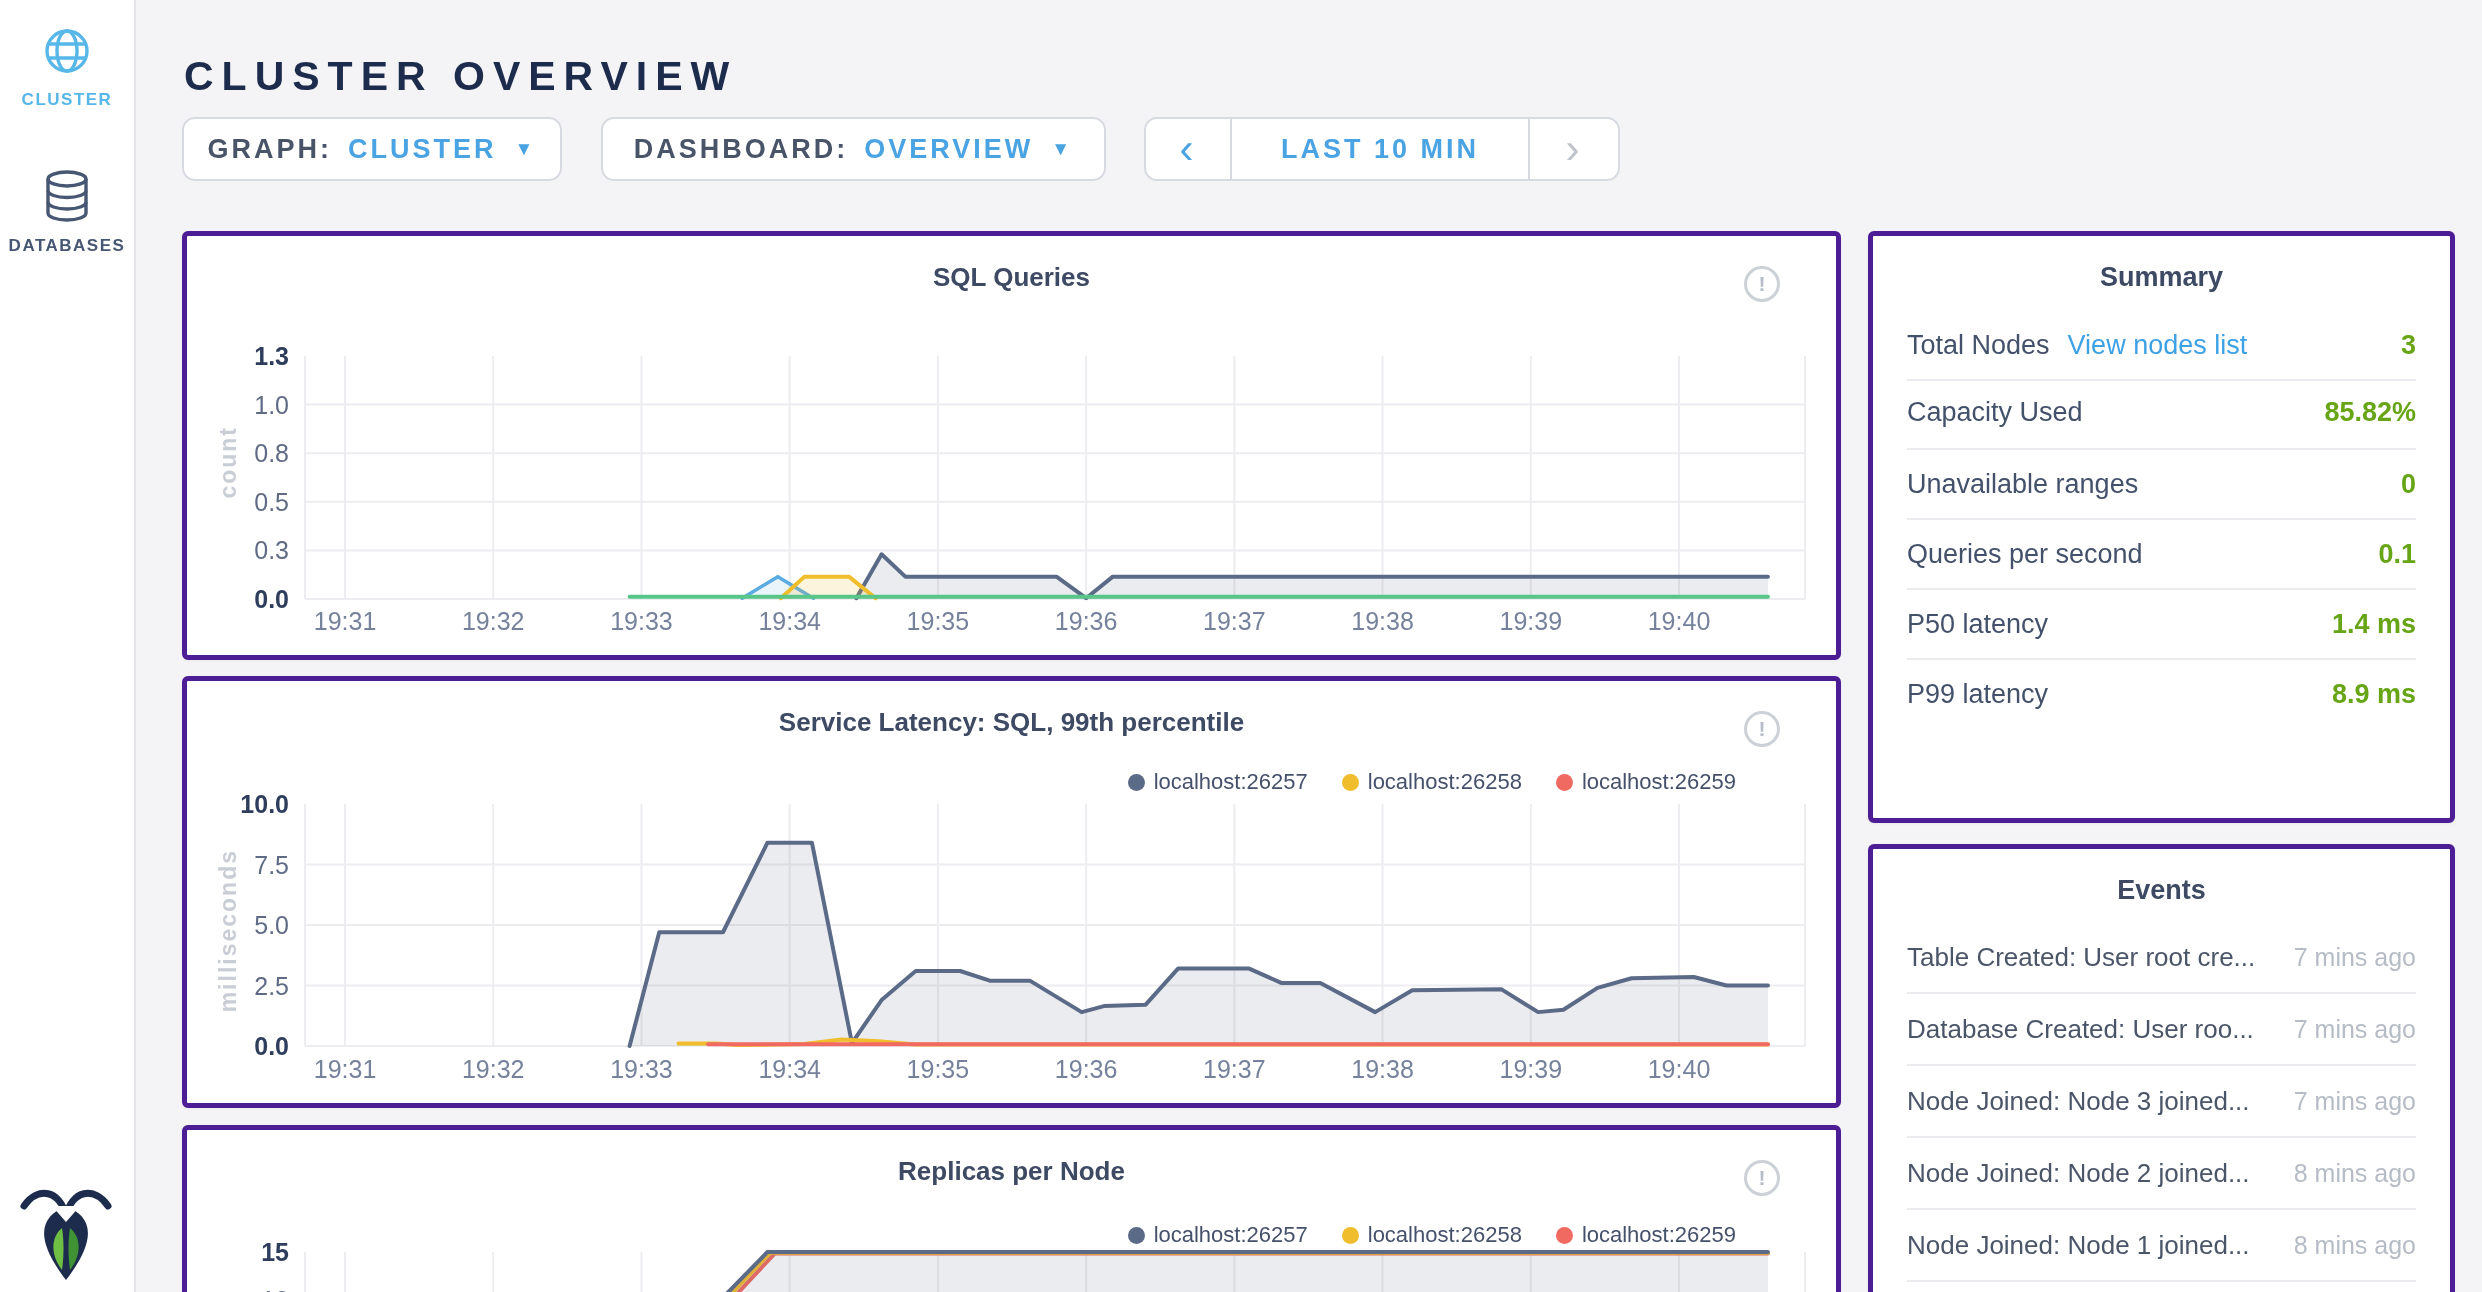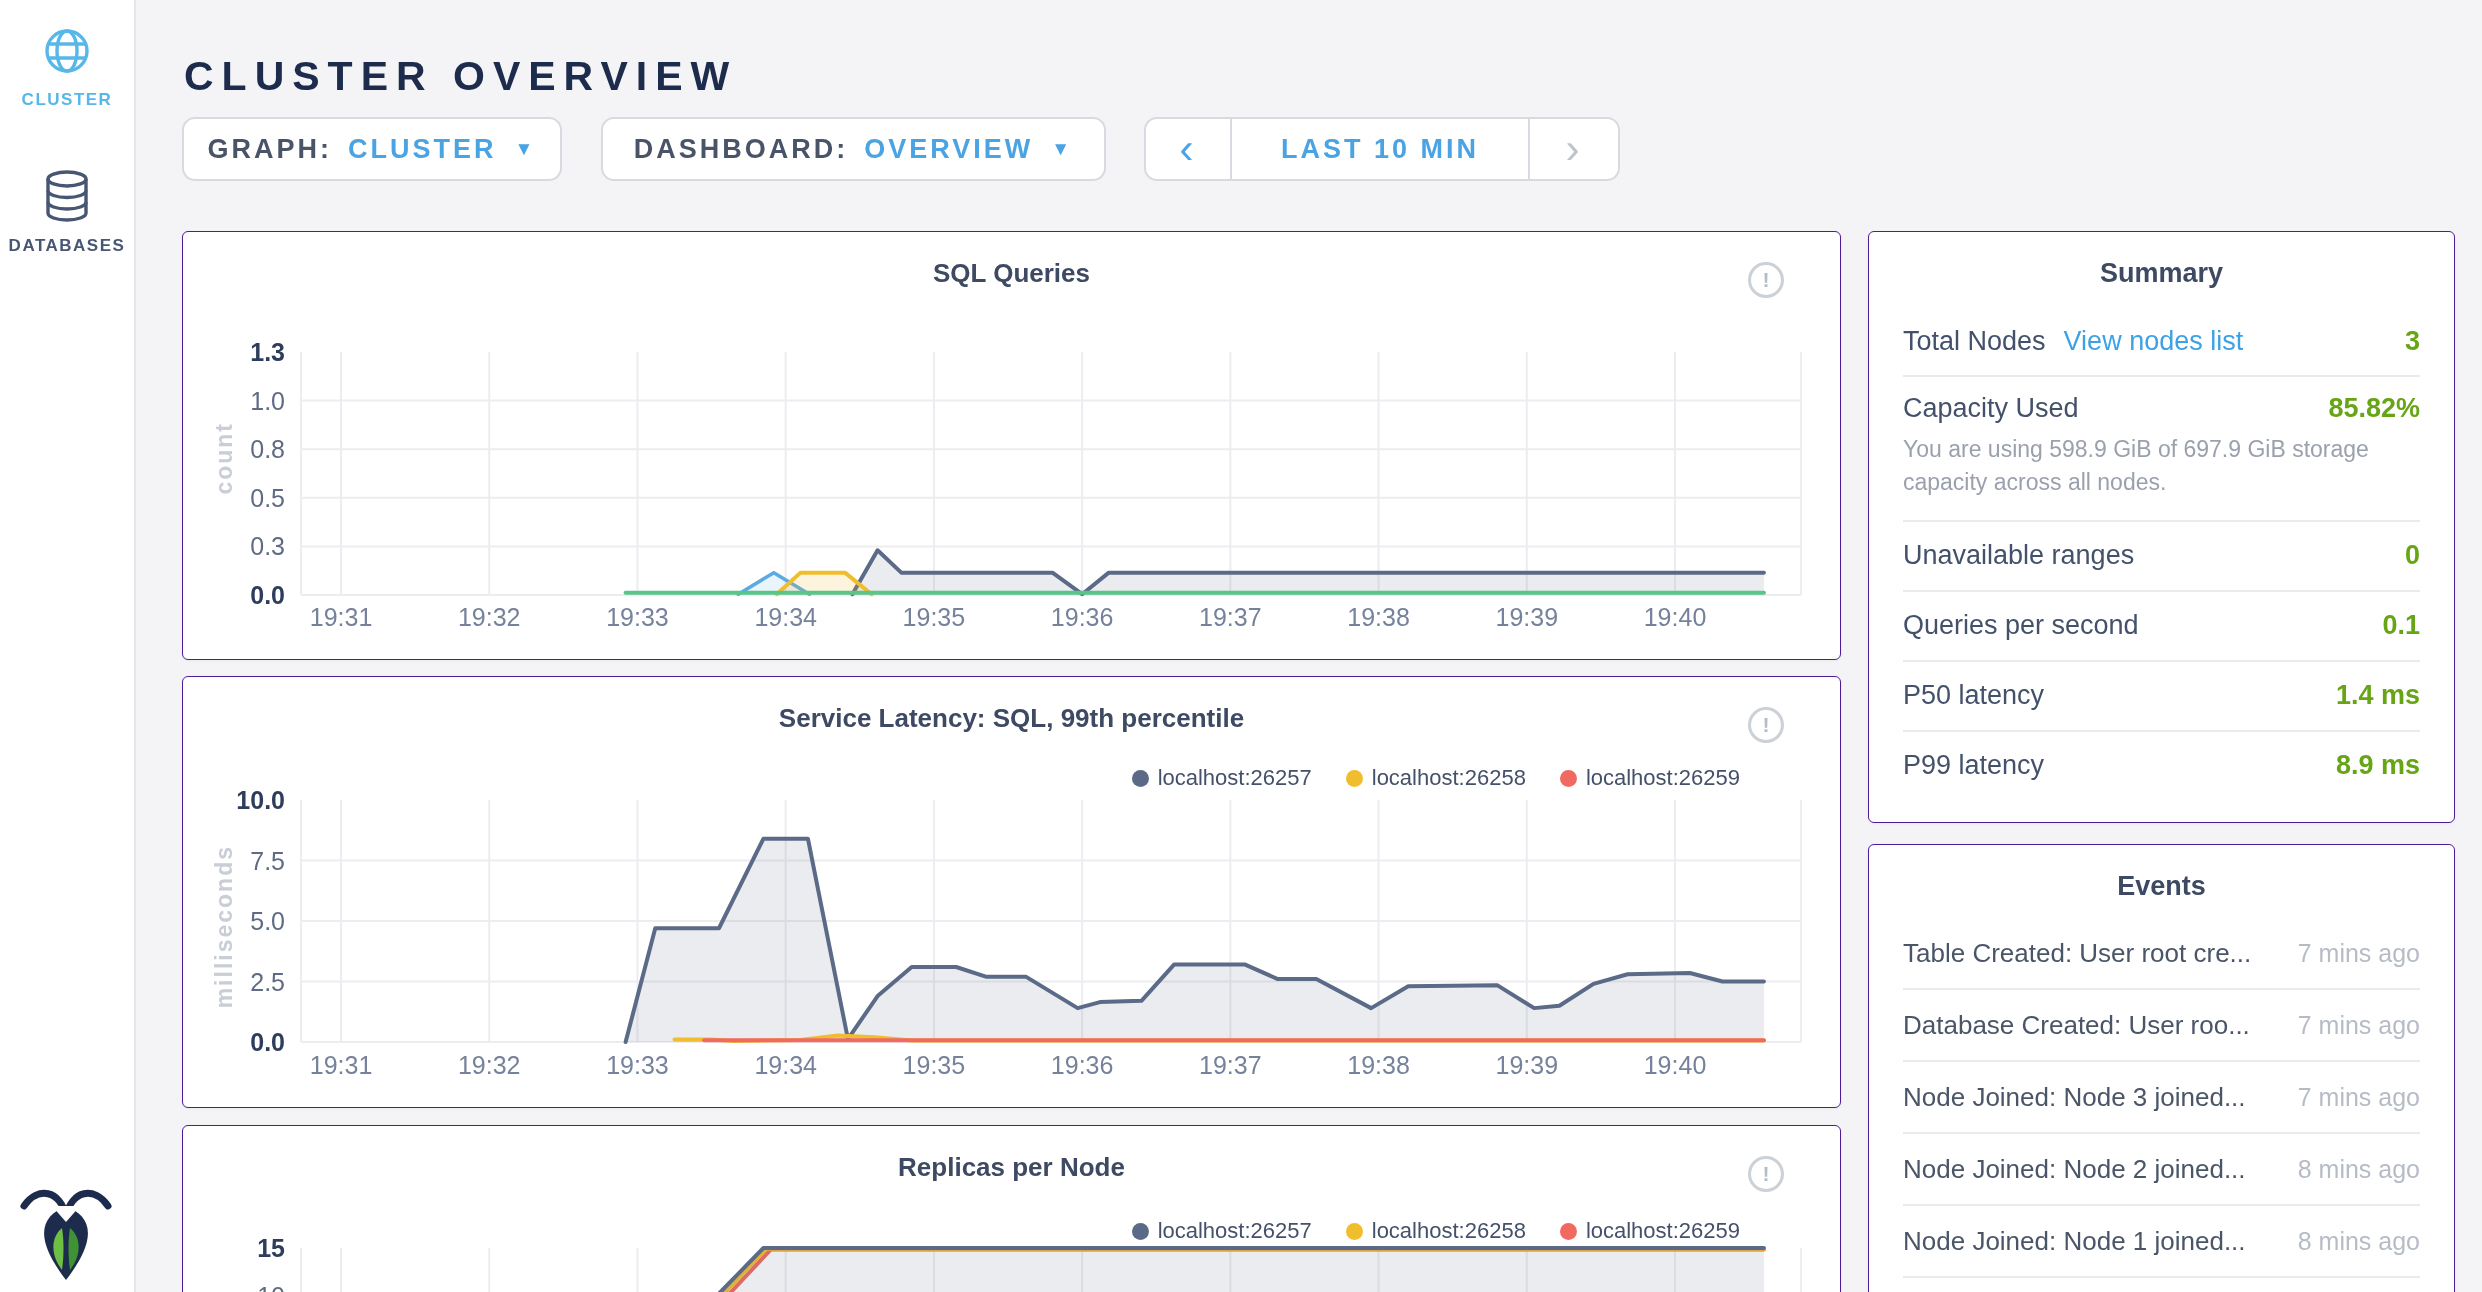"SQL Queries" .panel { border: 1px solid #4c1d95 -> 5px solid #4c1d95 }
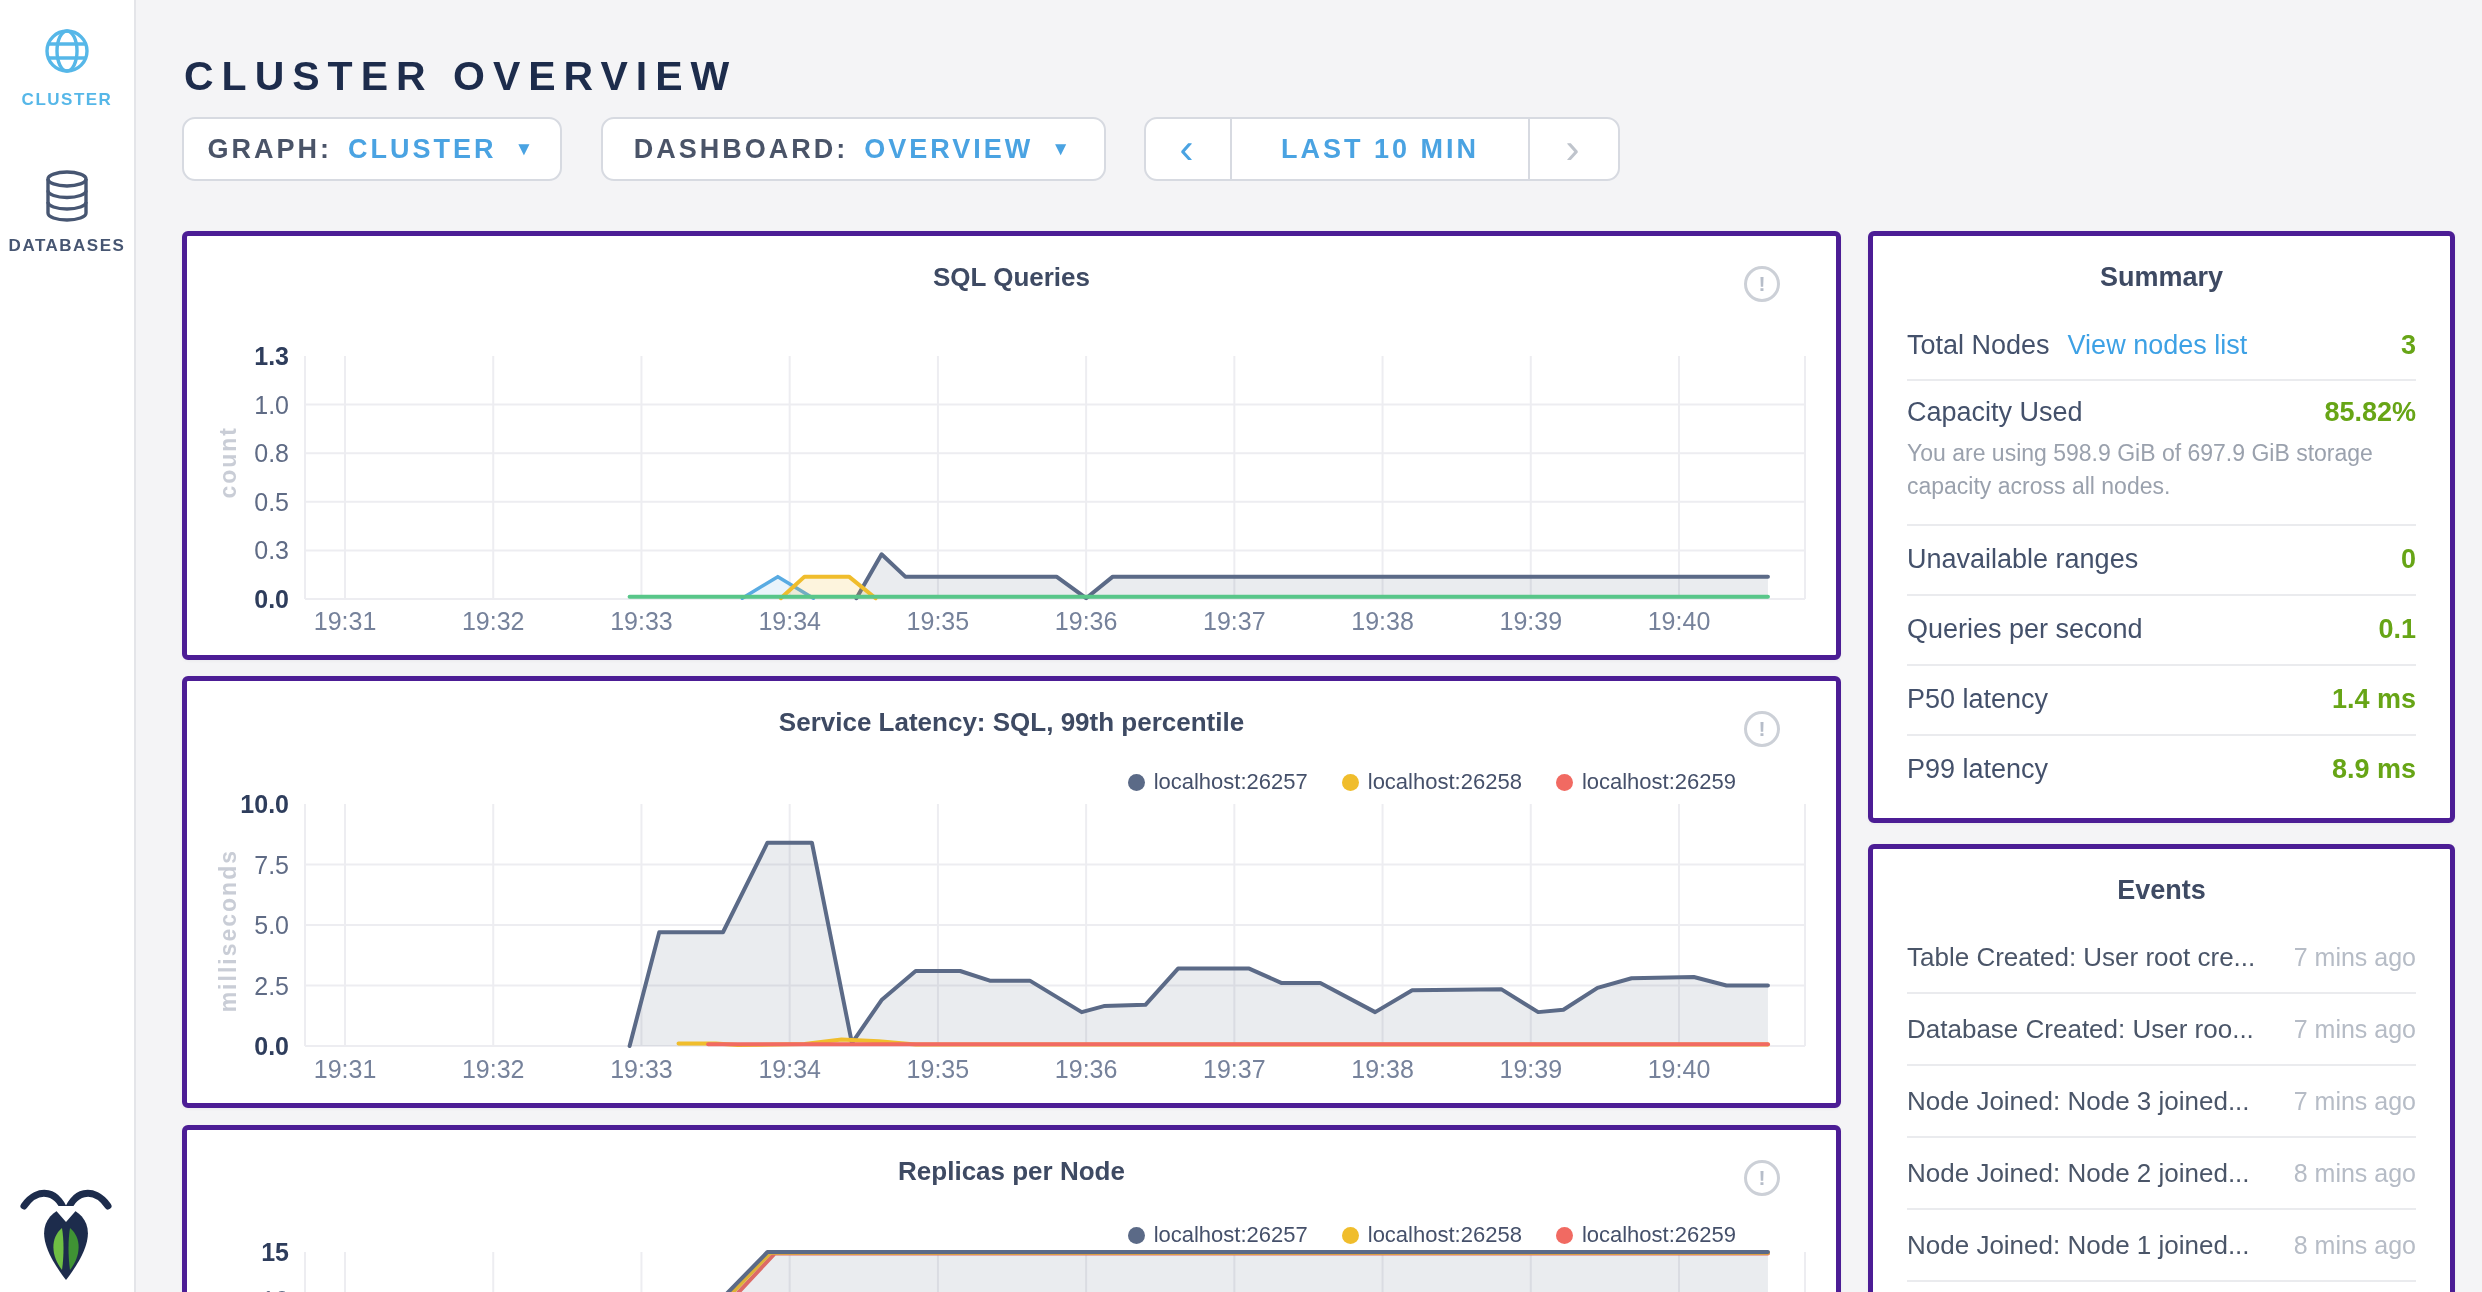"You are using 598.9 GiB" div.subtext { html: <div>You are using 598.9 GiB of 697.9 GiB storage capacity across all nodes.</div> -> none }
